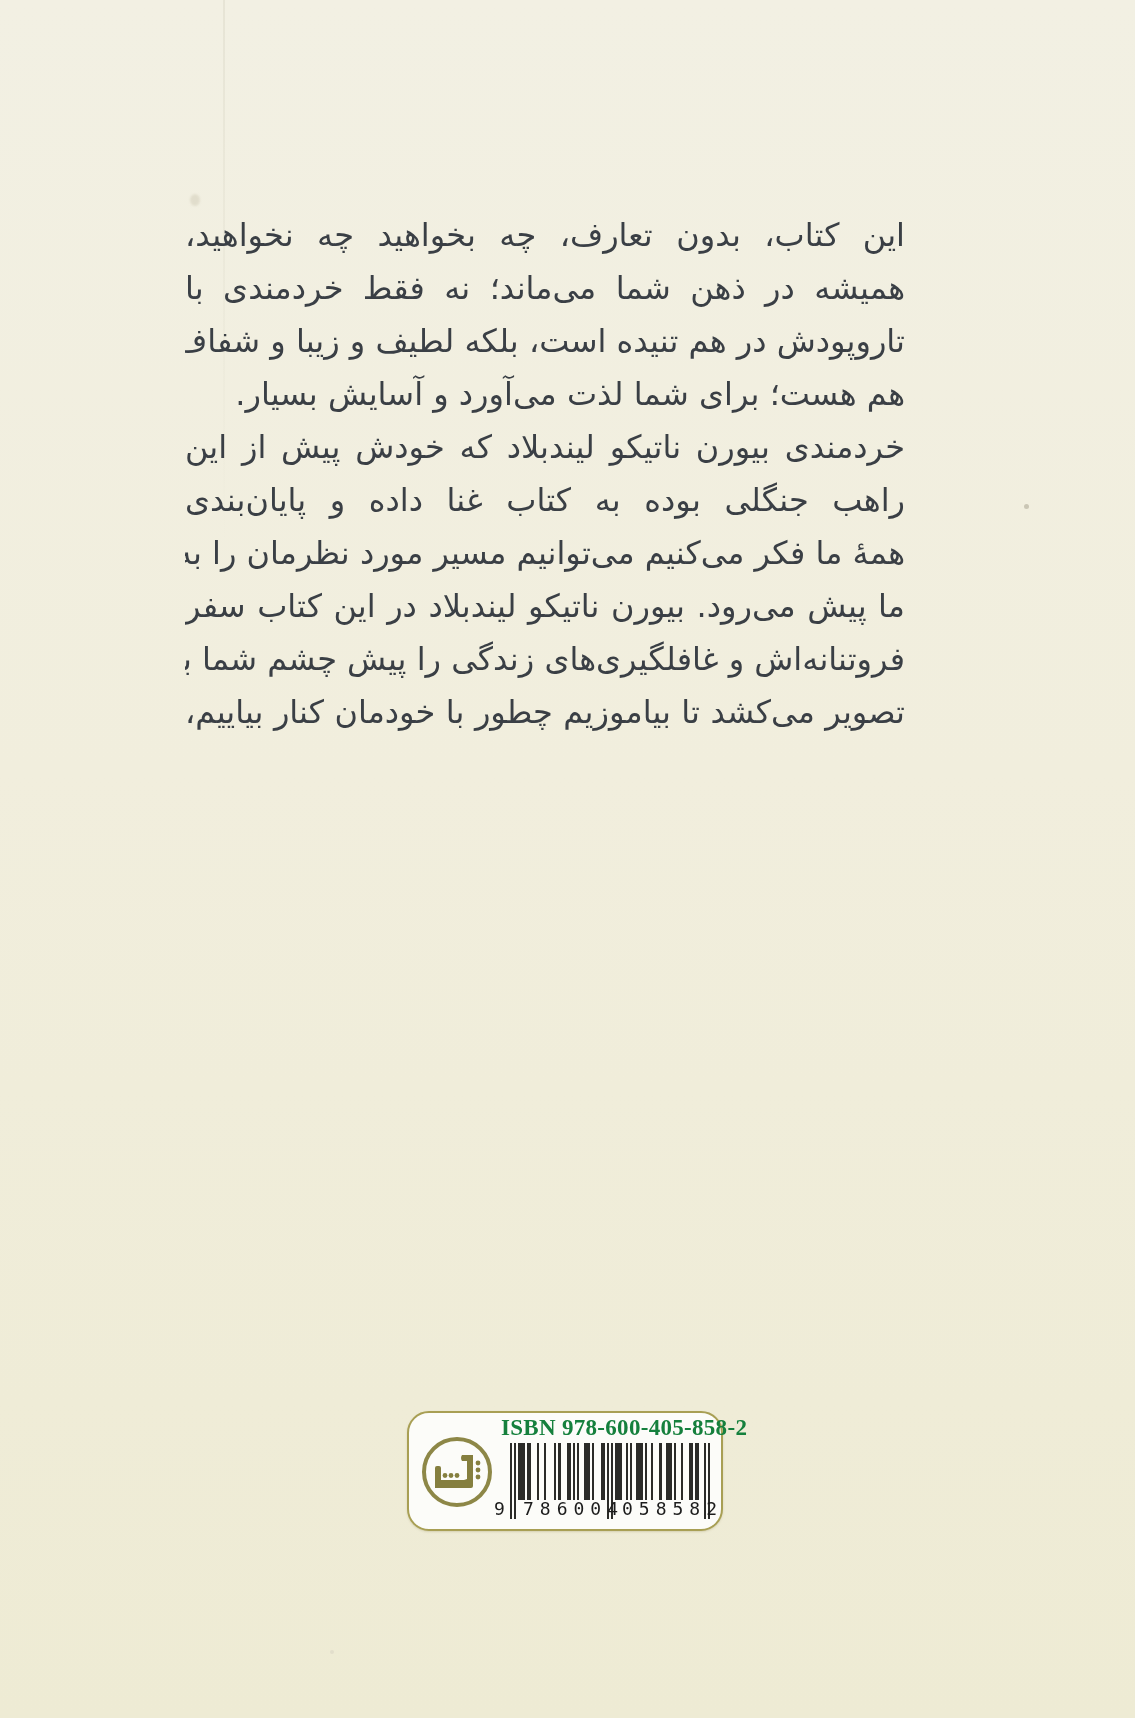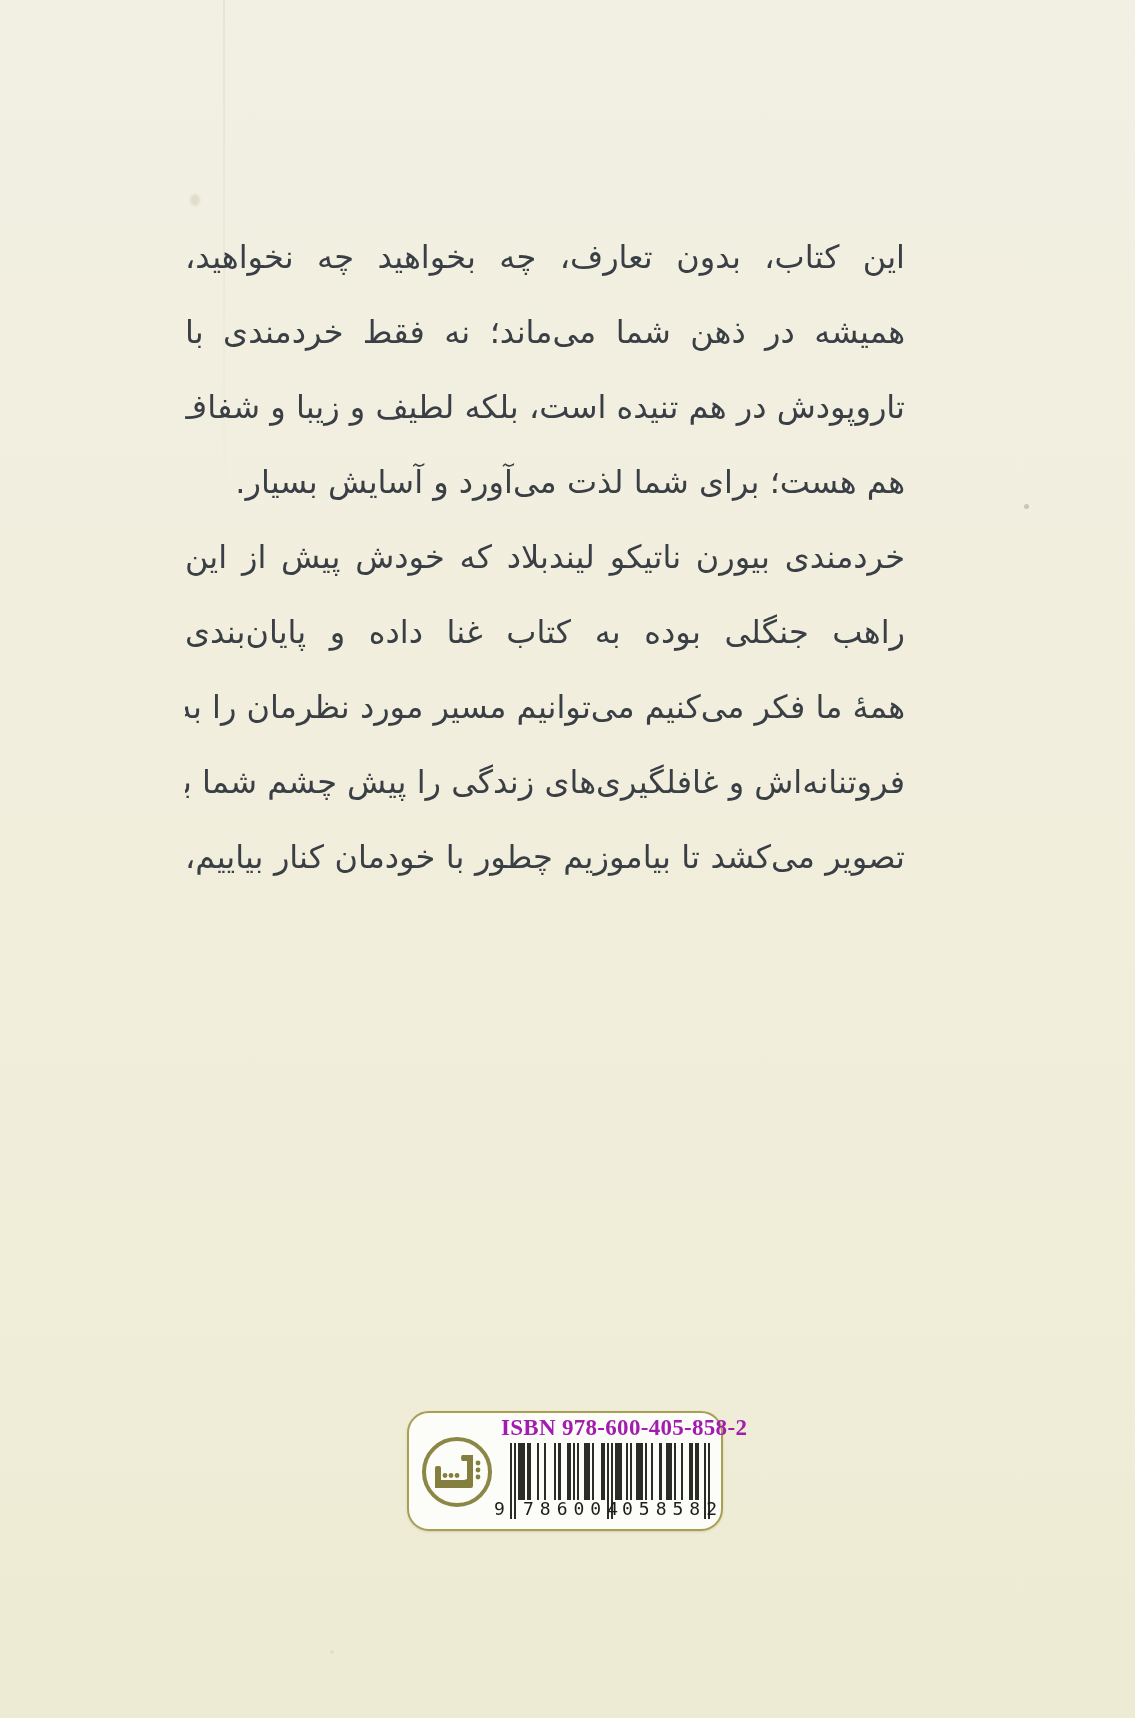"این کتاب، بدون تعارف، چه" .blurb .line { margin-top: 22px -> none }
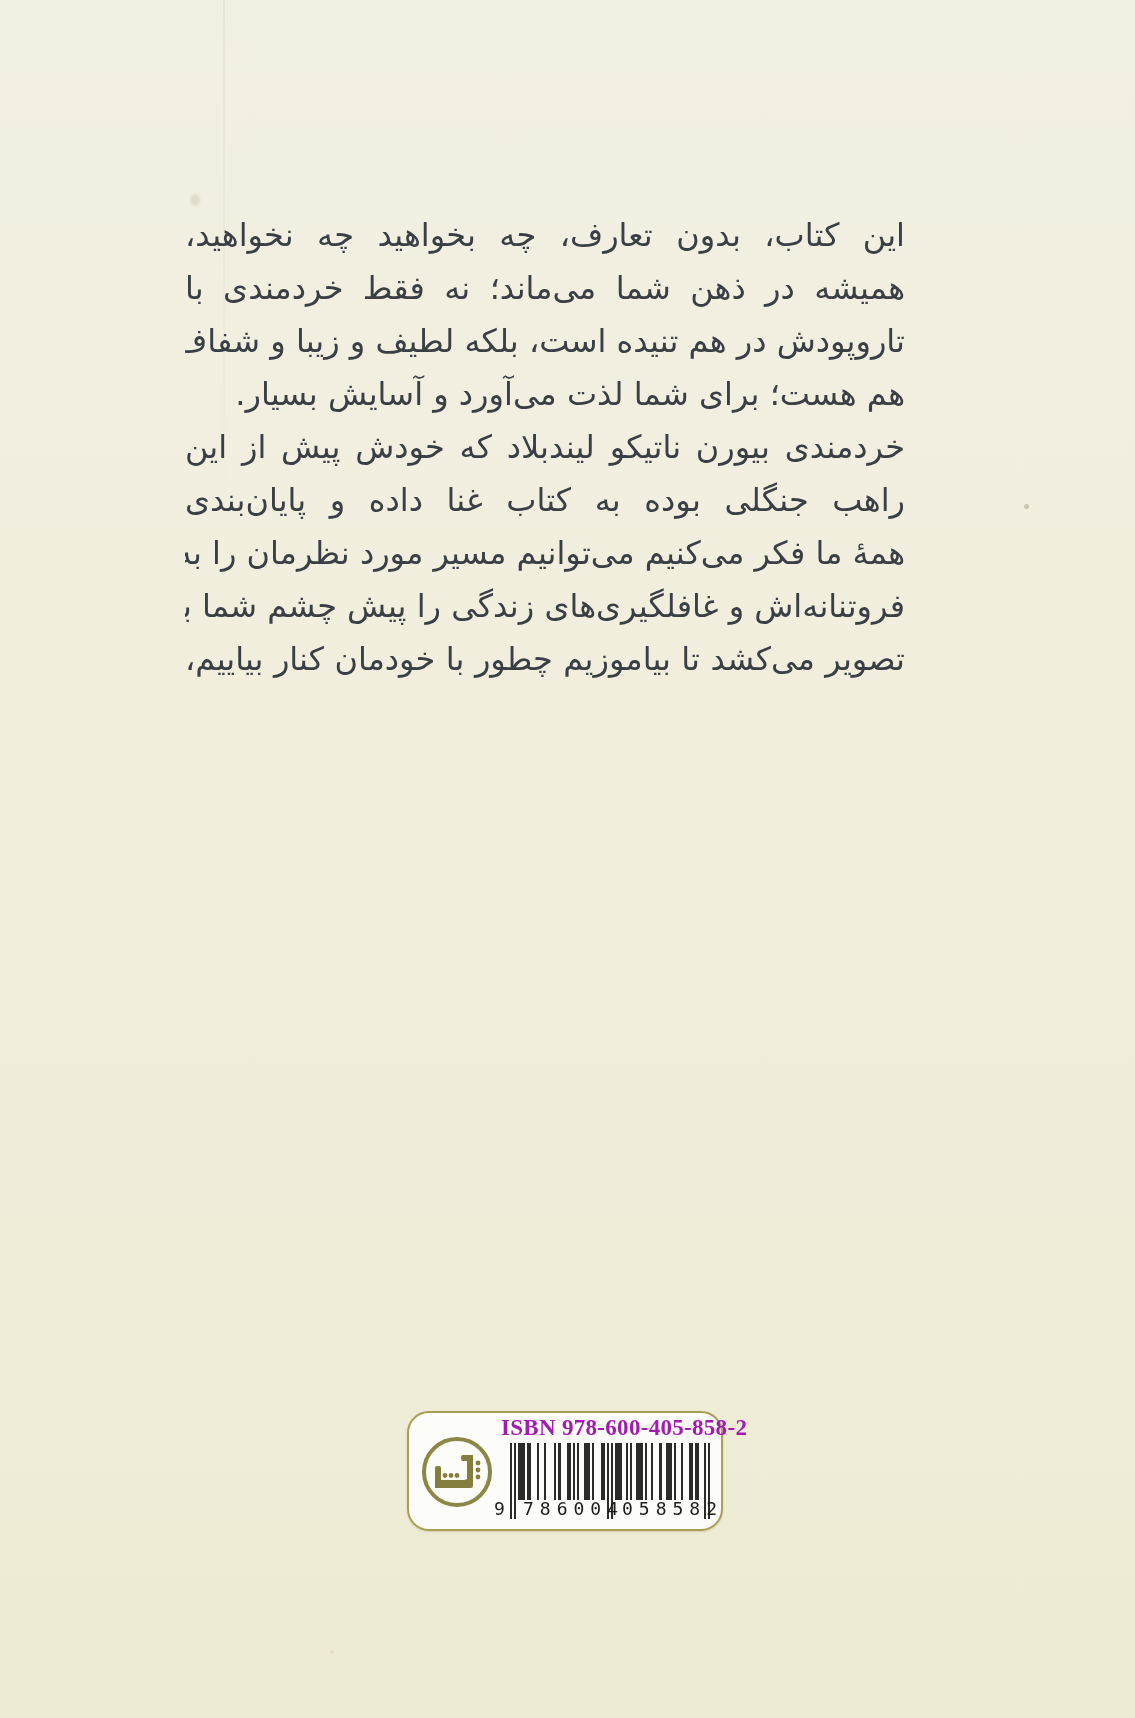"ما پیش می‌رود. بیورن ناتیکو" div.line { html: none -> <div>ما پیش می‌رود. بیورن ناتیکو لیندبلاد در این کتاب سفر</div> }
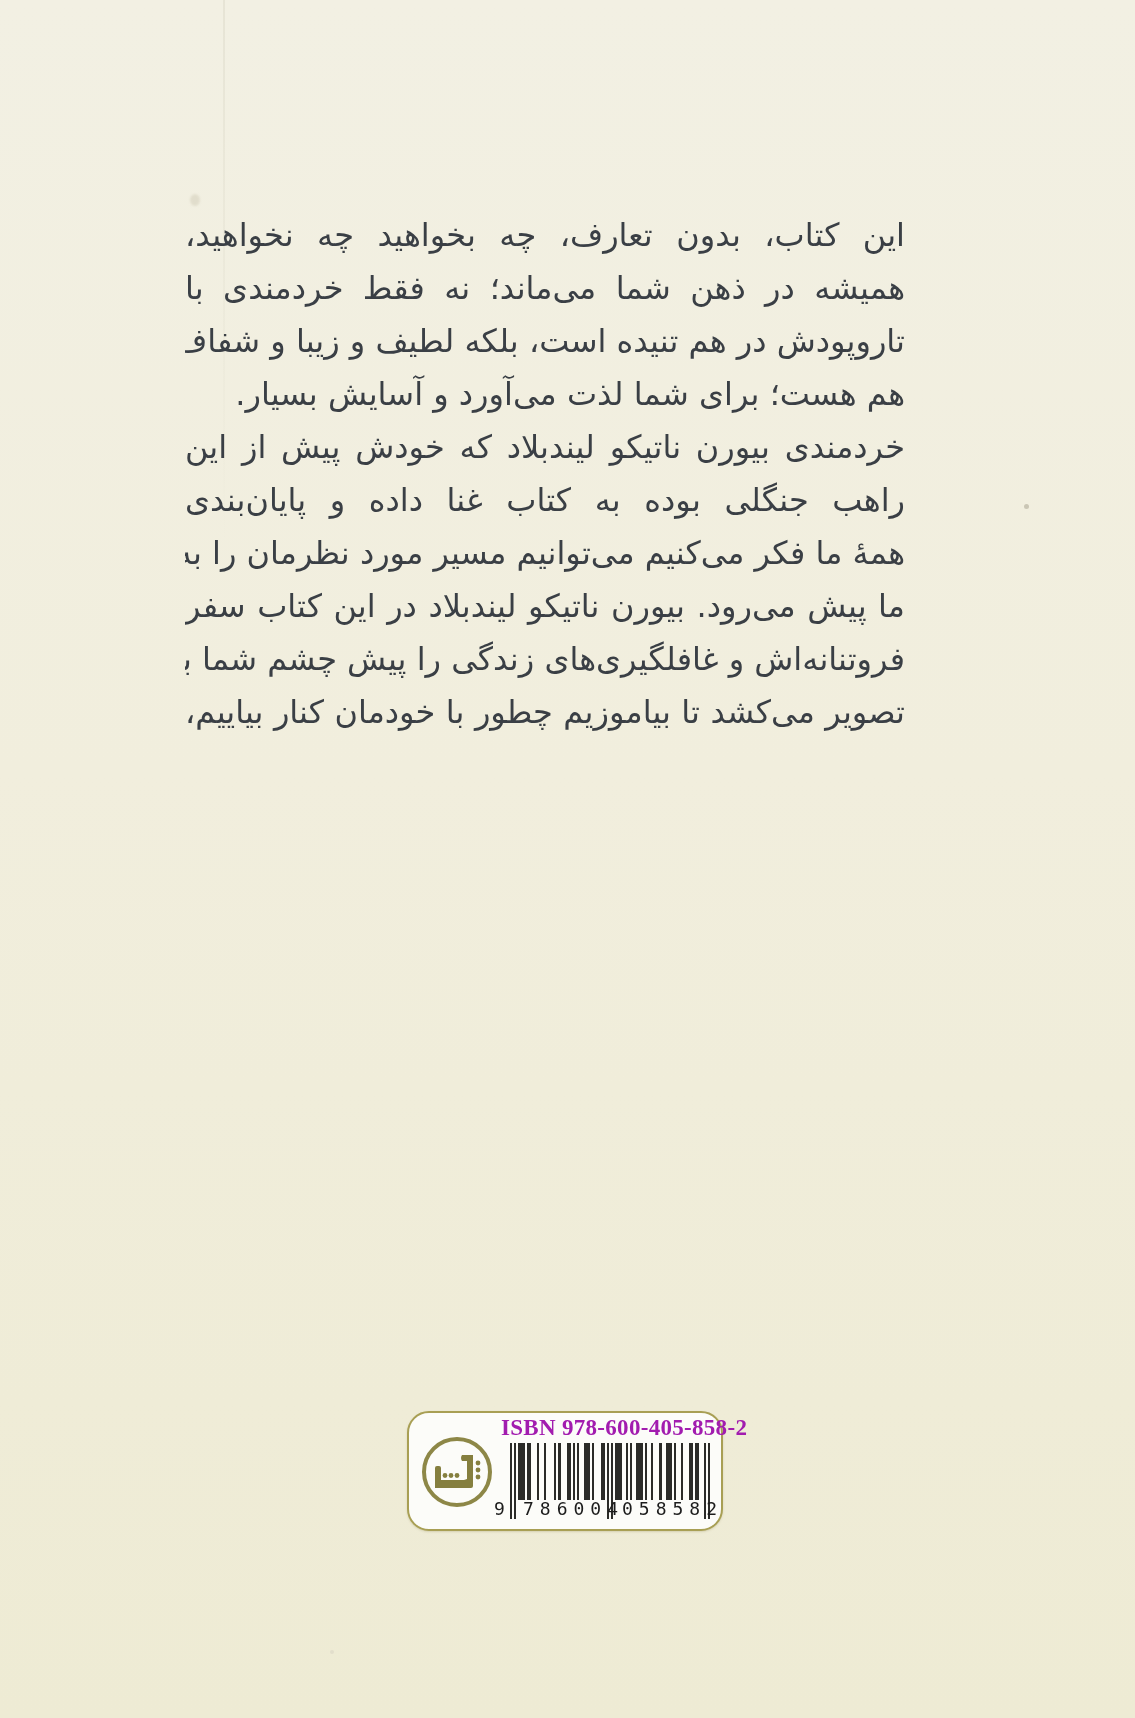"ISBN 978-600-405-858-2" .isbn-label { color: #a21caf -> #15803d }
